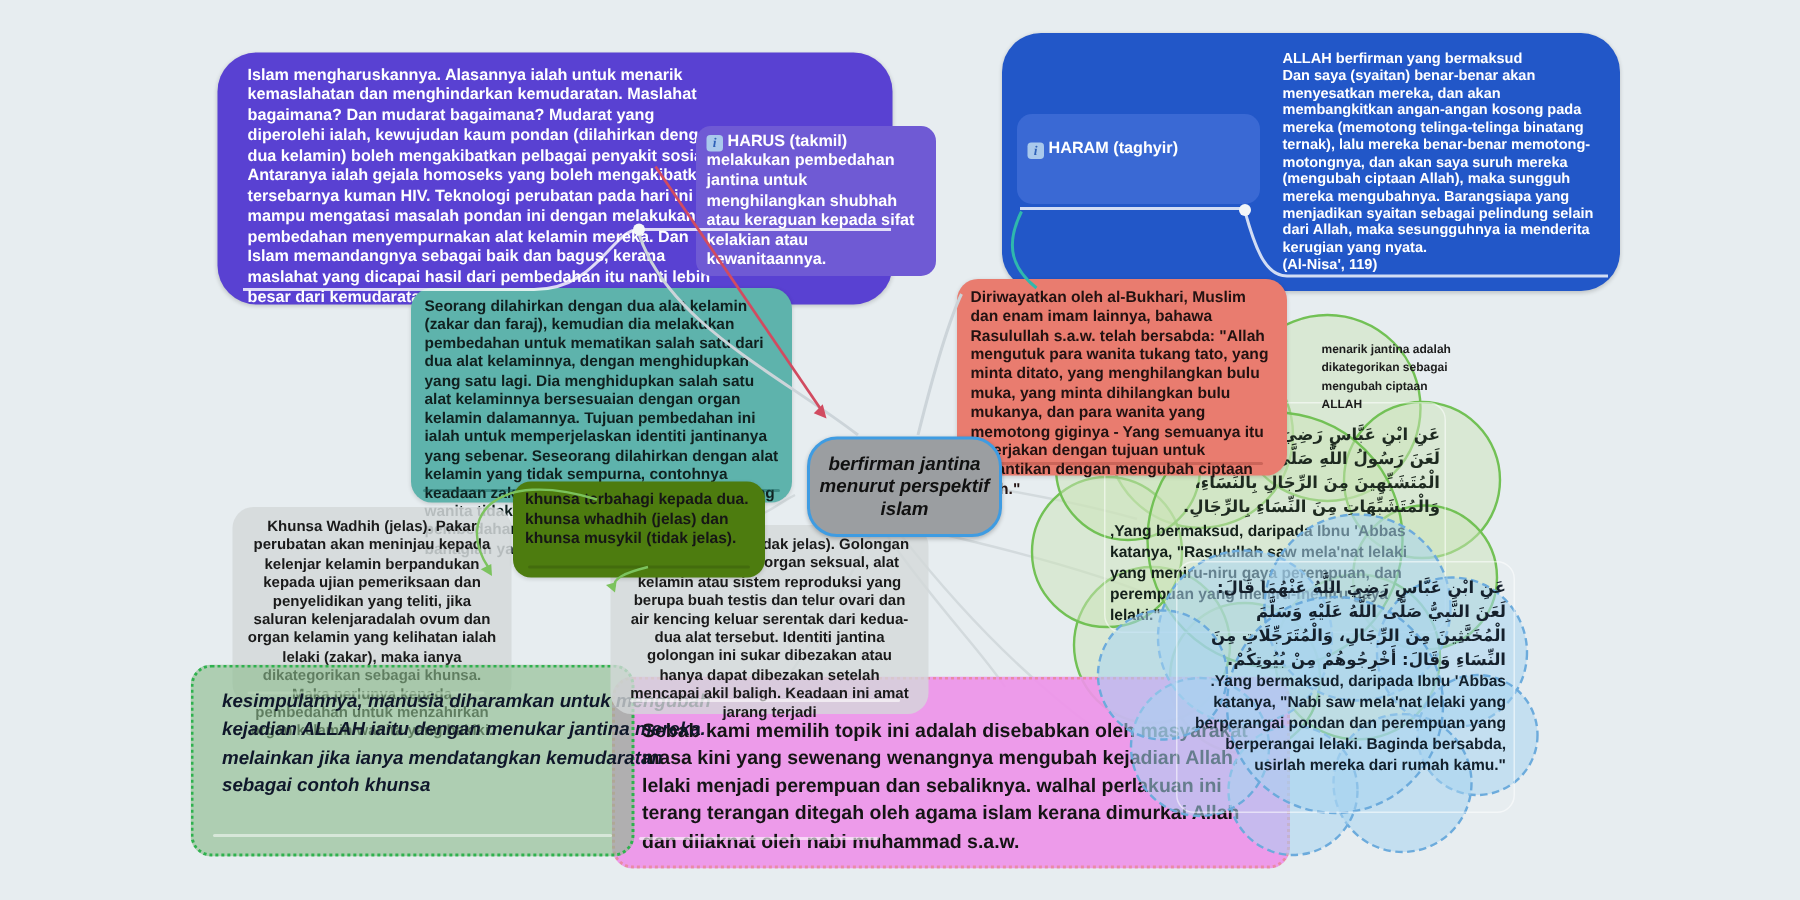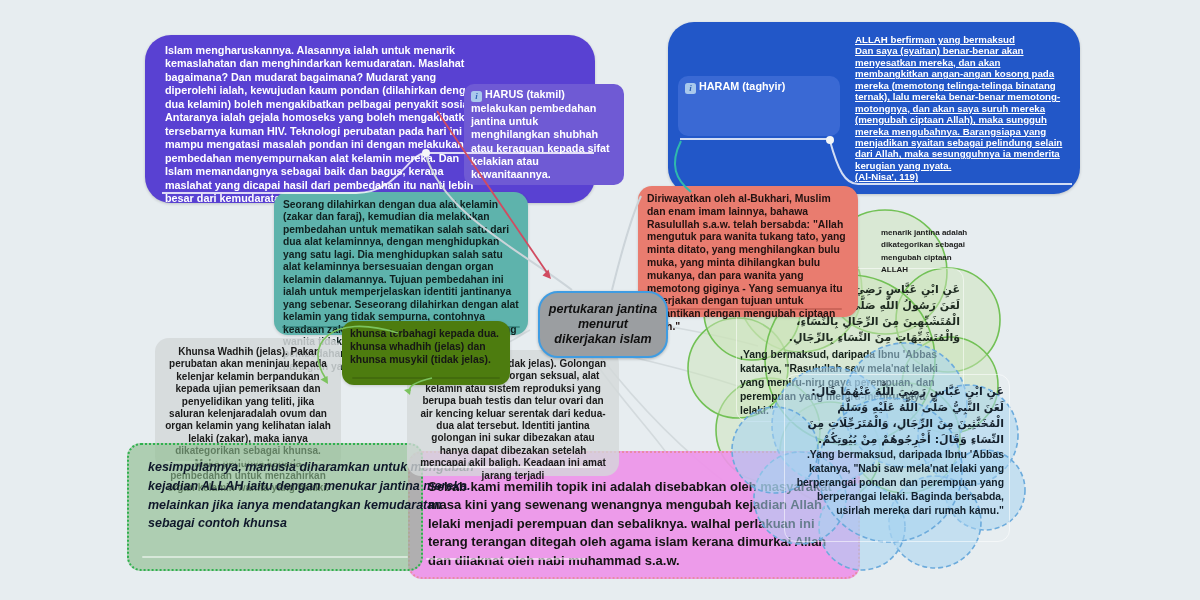"ALLAH berfirman yang bermaksud" .allah-text { text-decoration: underline -> none }
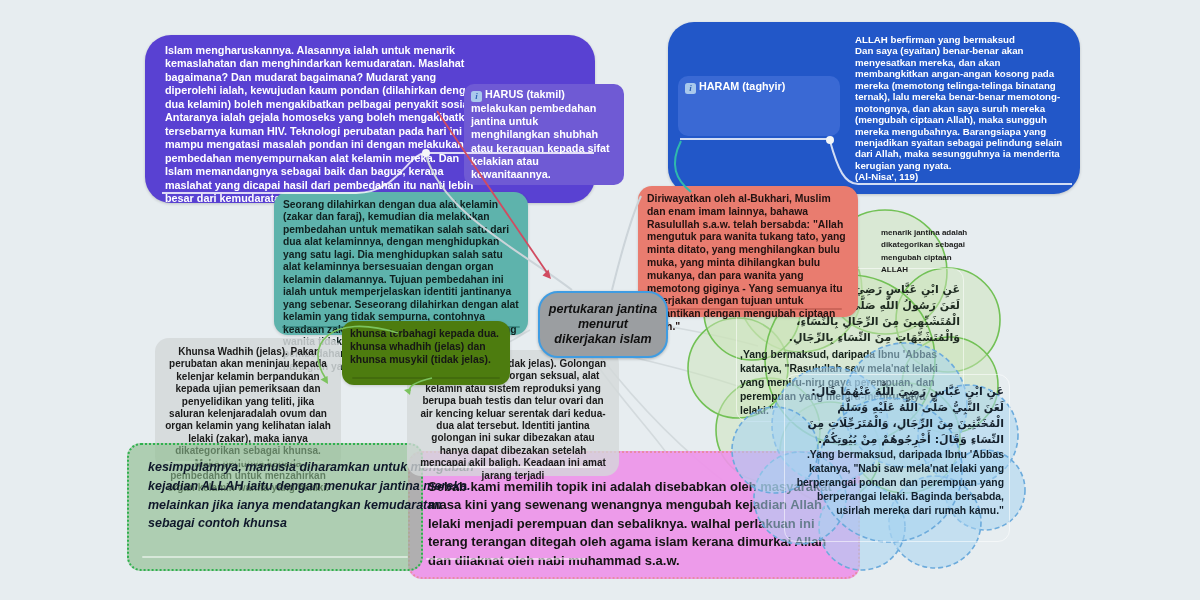"i HARAM (taghyir)" .haram-label { padding: 4px 7px -> 17px 7px }
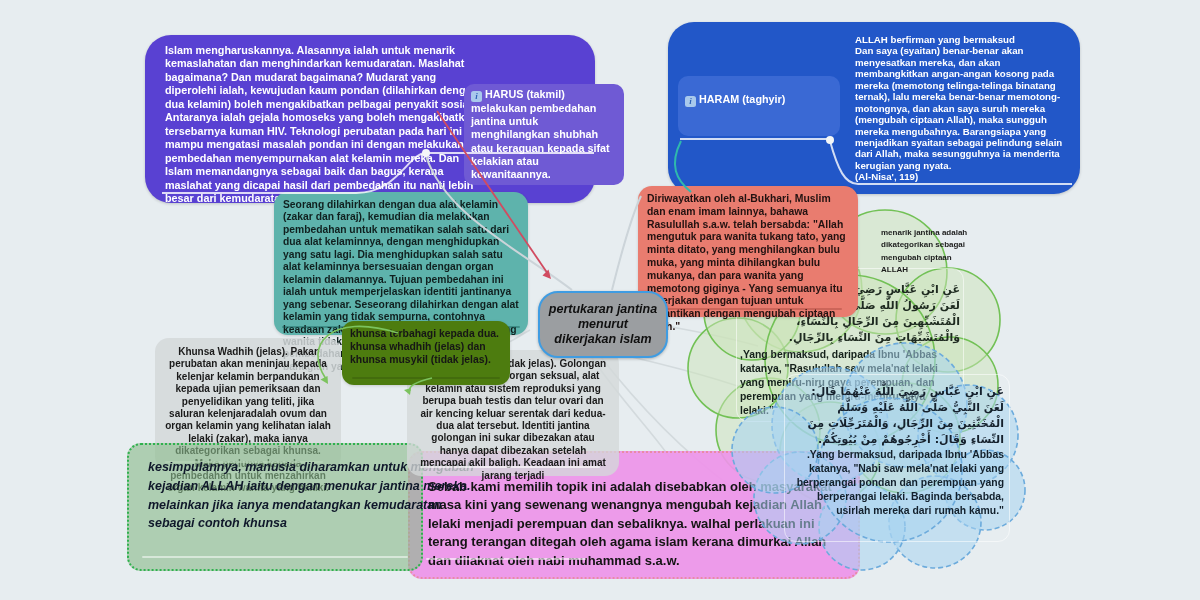"pertukaran jantina menurut dikerjakan" div.box { text: pertukaran jantina menurut dikerjakan -> berfirman jantina menurut perspektif }
